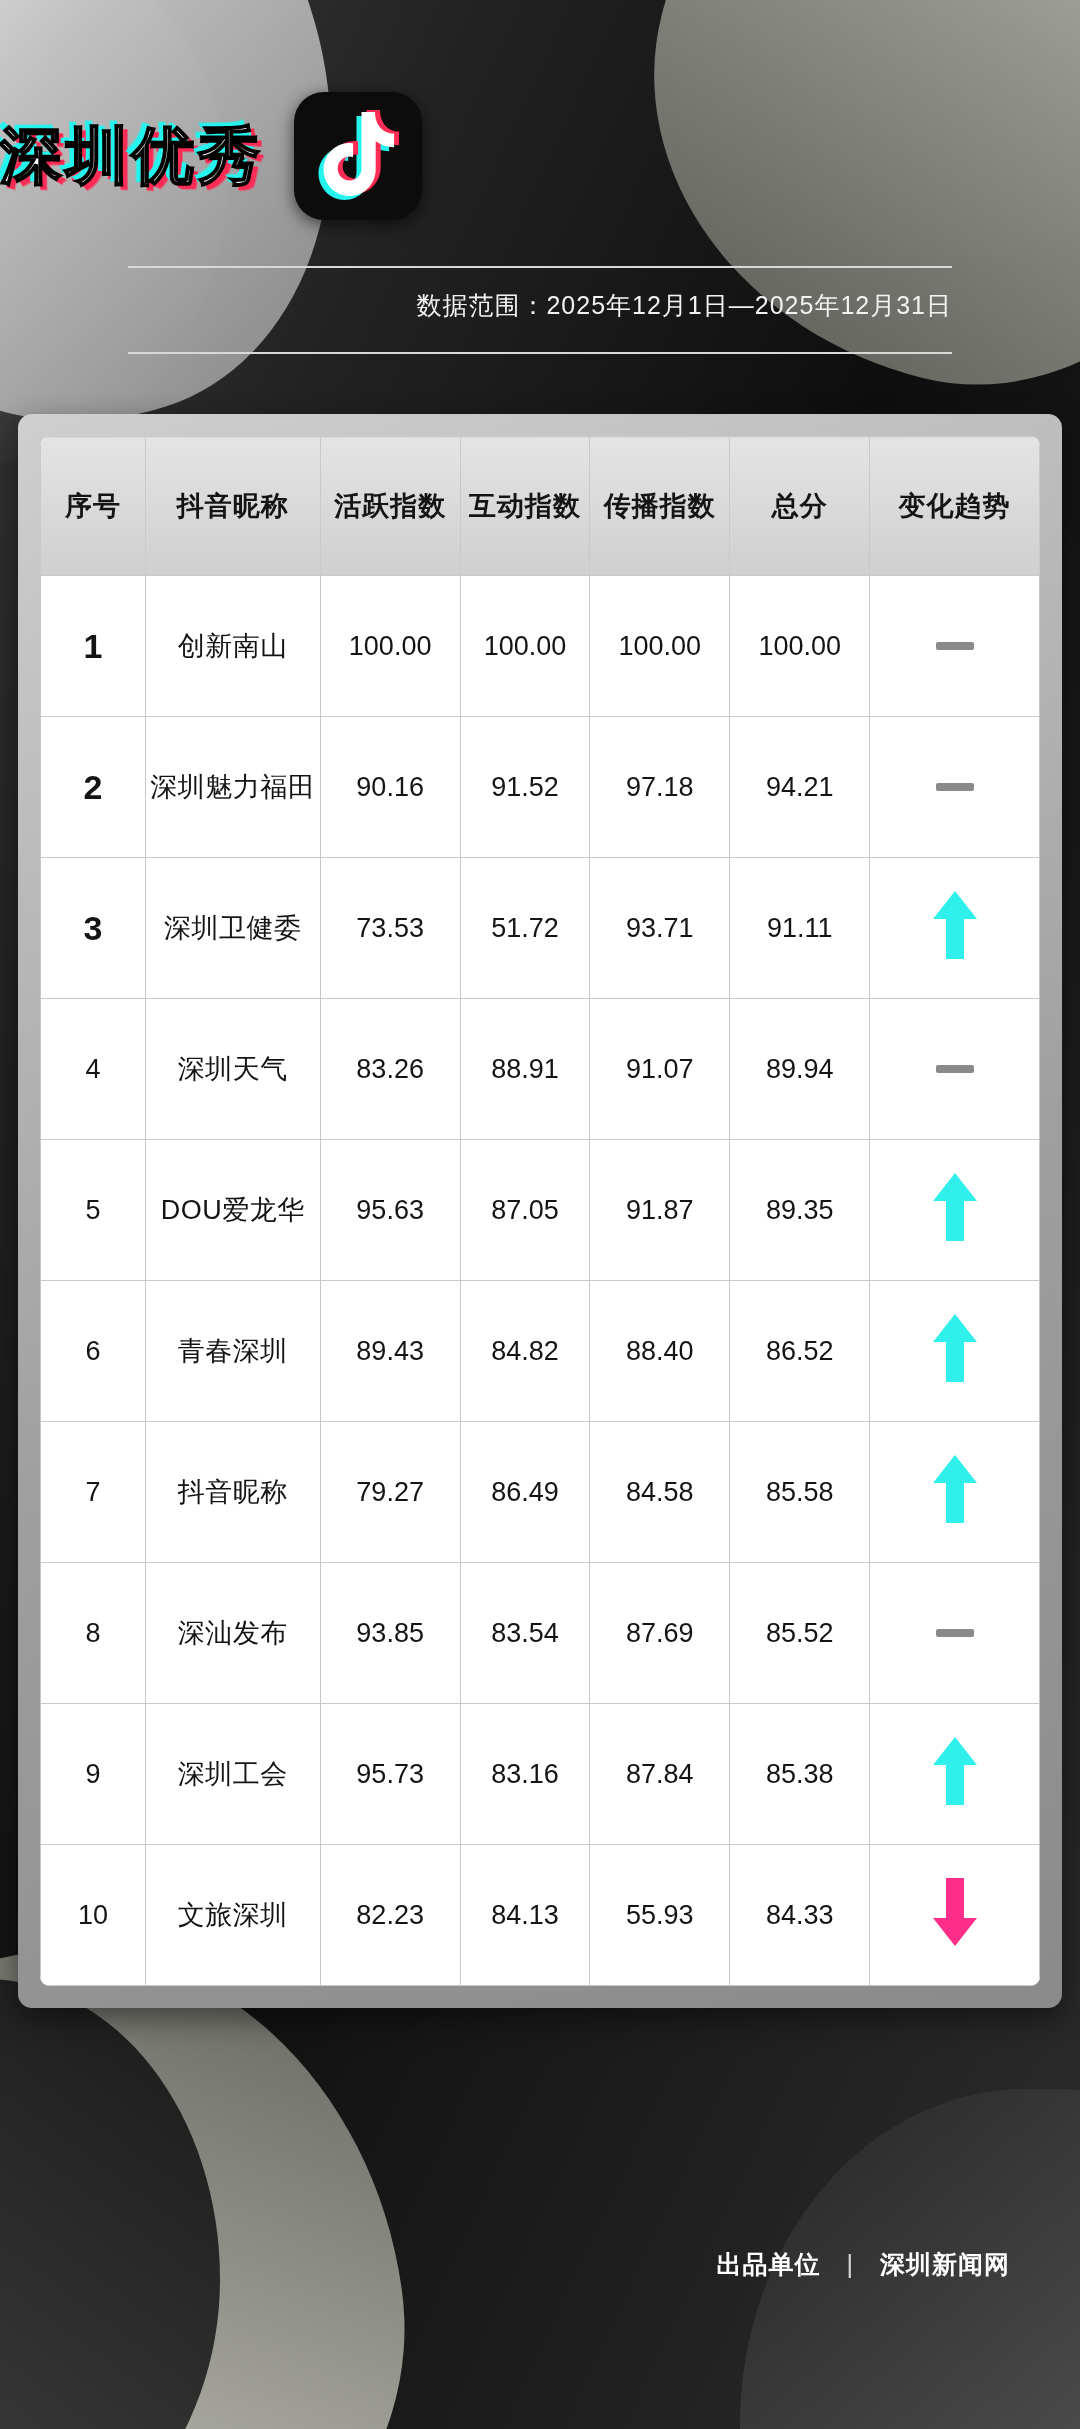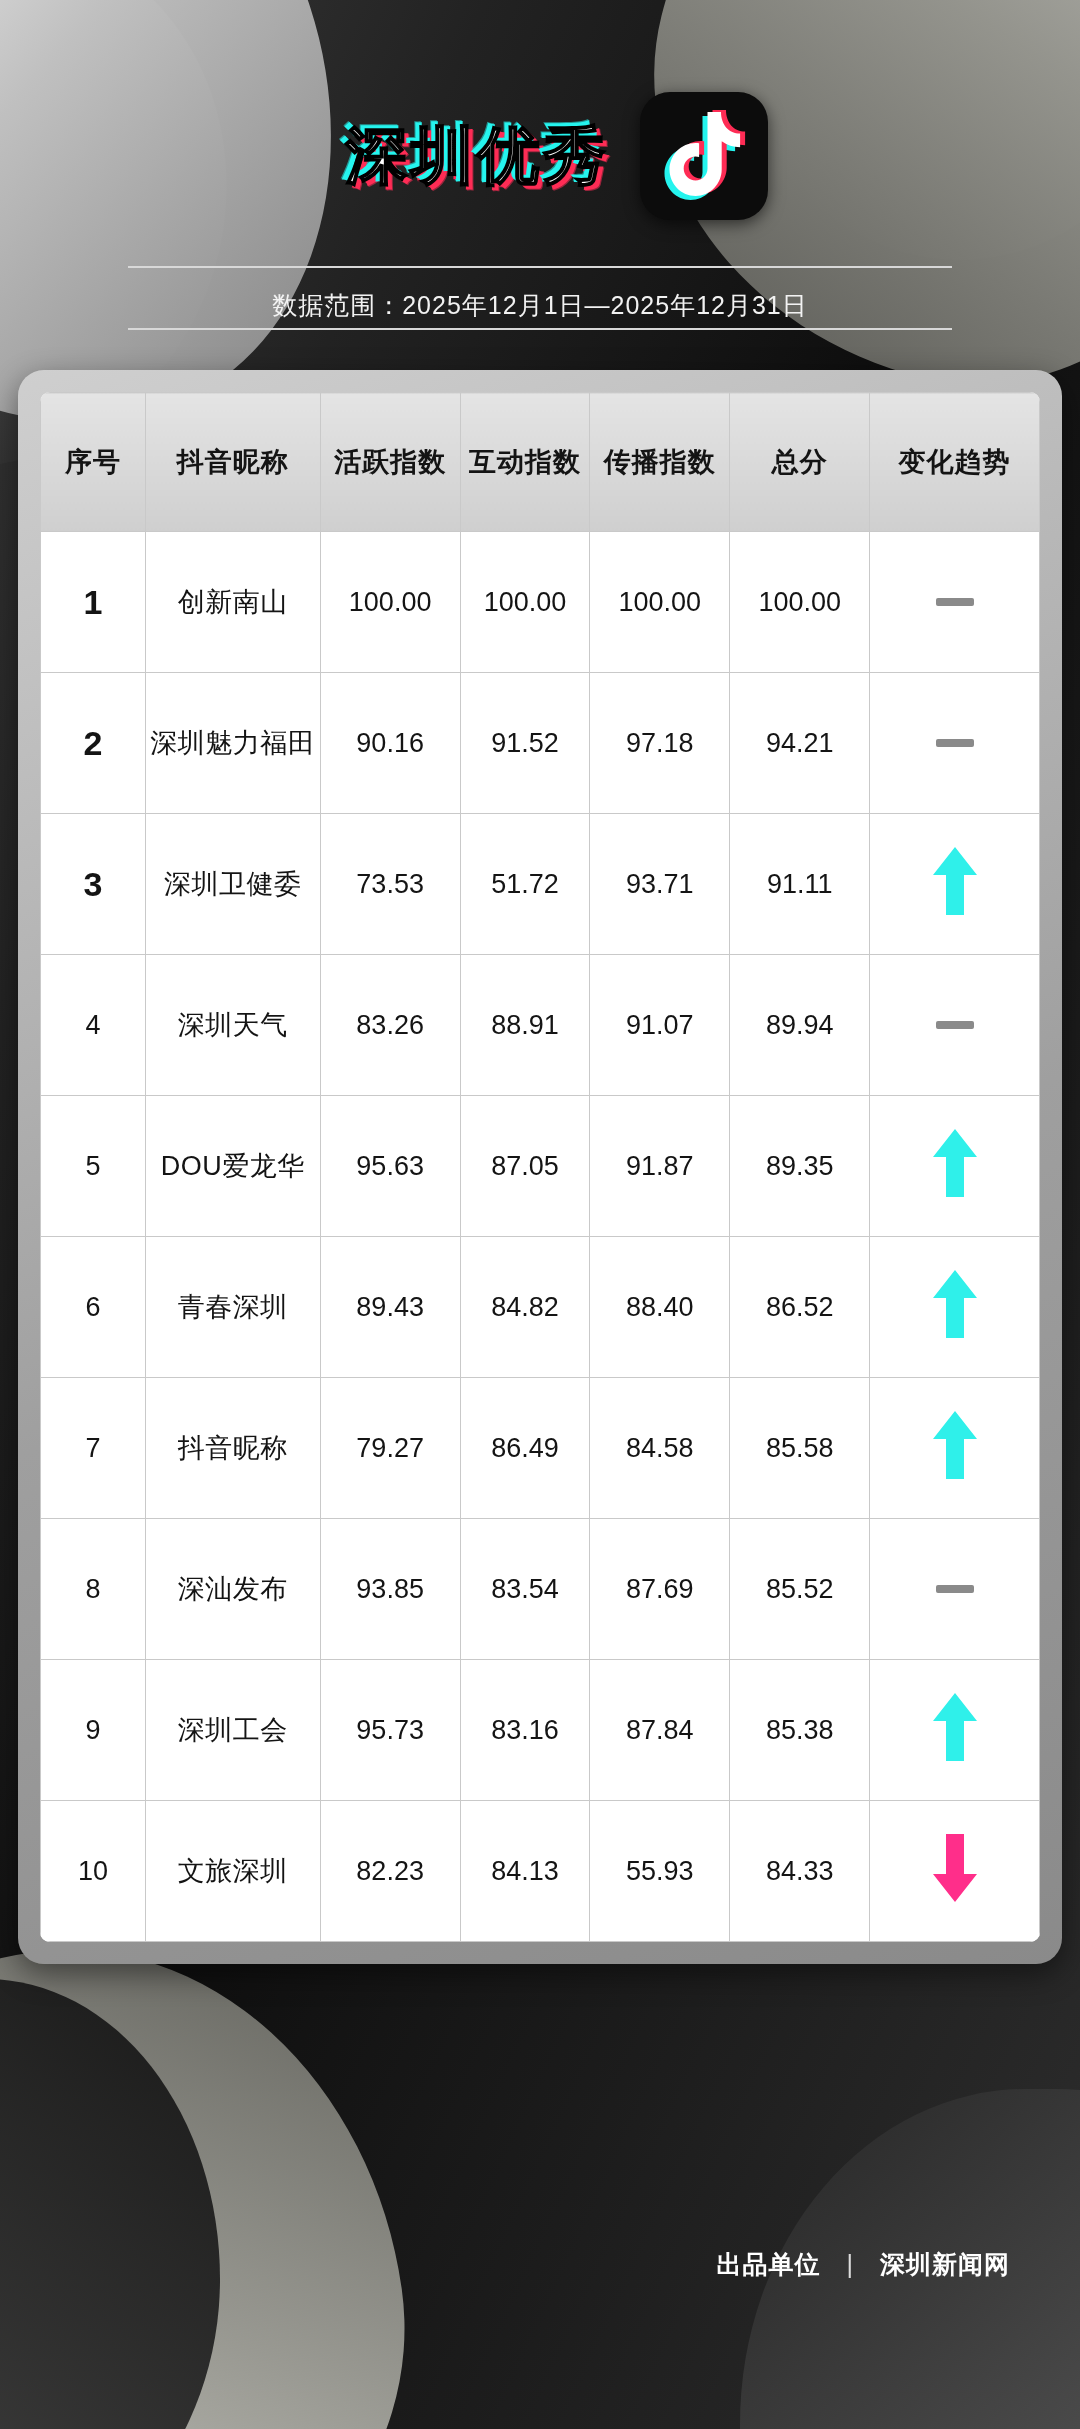"深圳优秀" .header { justify-content: center -> flex-start; padding-left: 33px -> none }
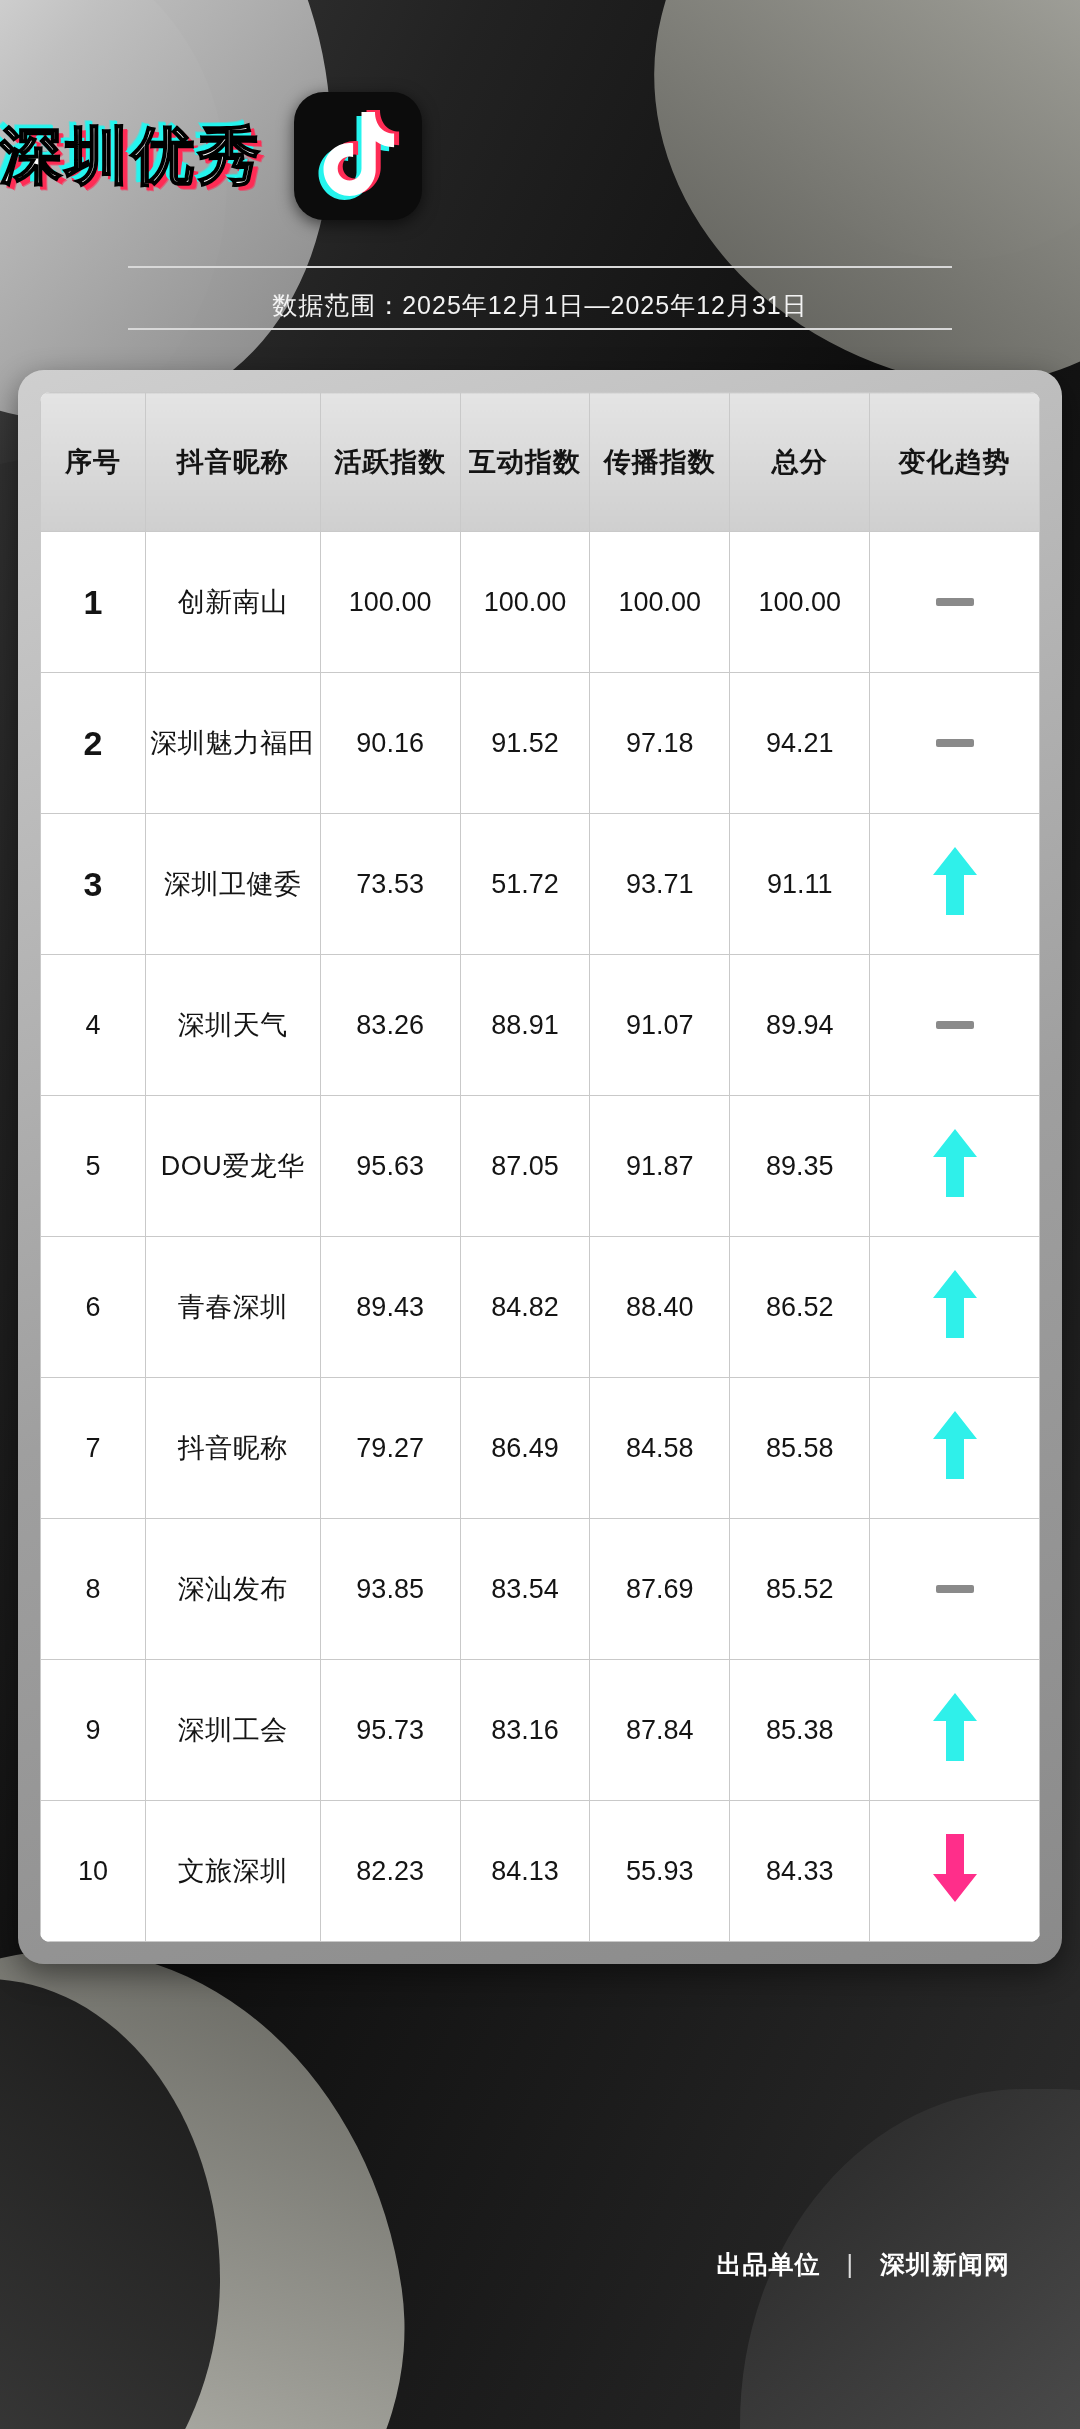"数据范围：2025年12月1日—2025年12月31日" .date-band { padding: 16px 0 2px -> 16px 0 26px; text-align: center -> right }
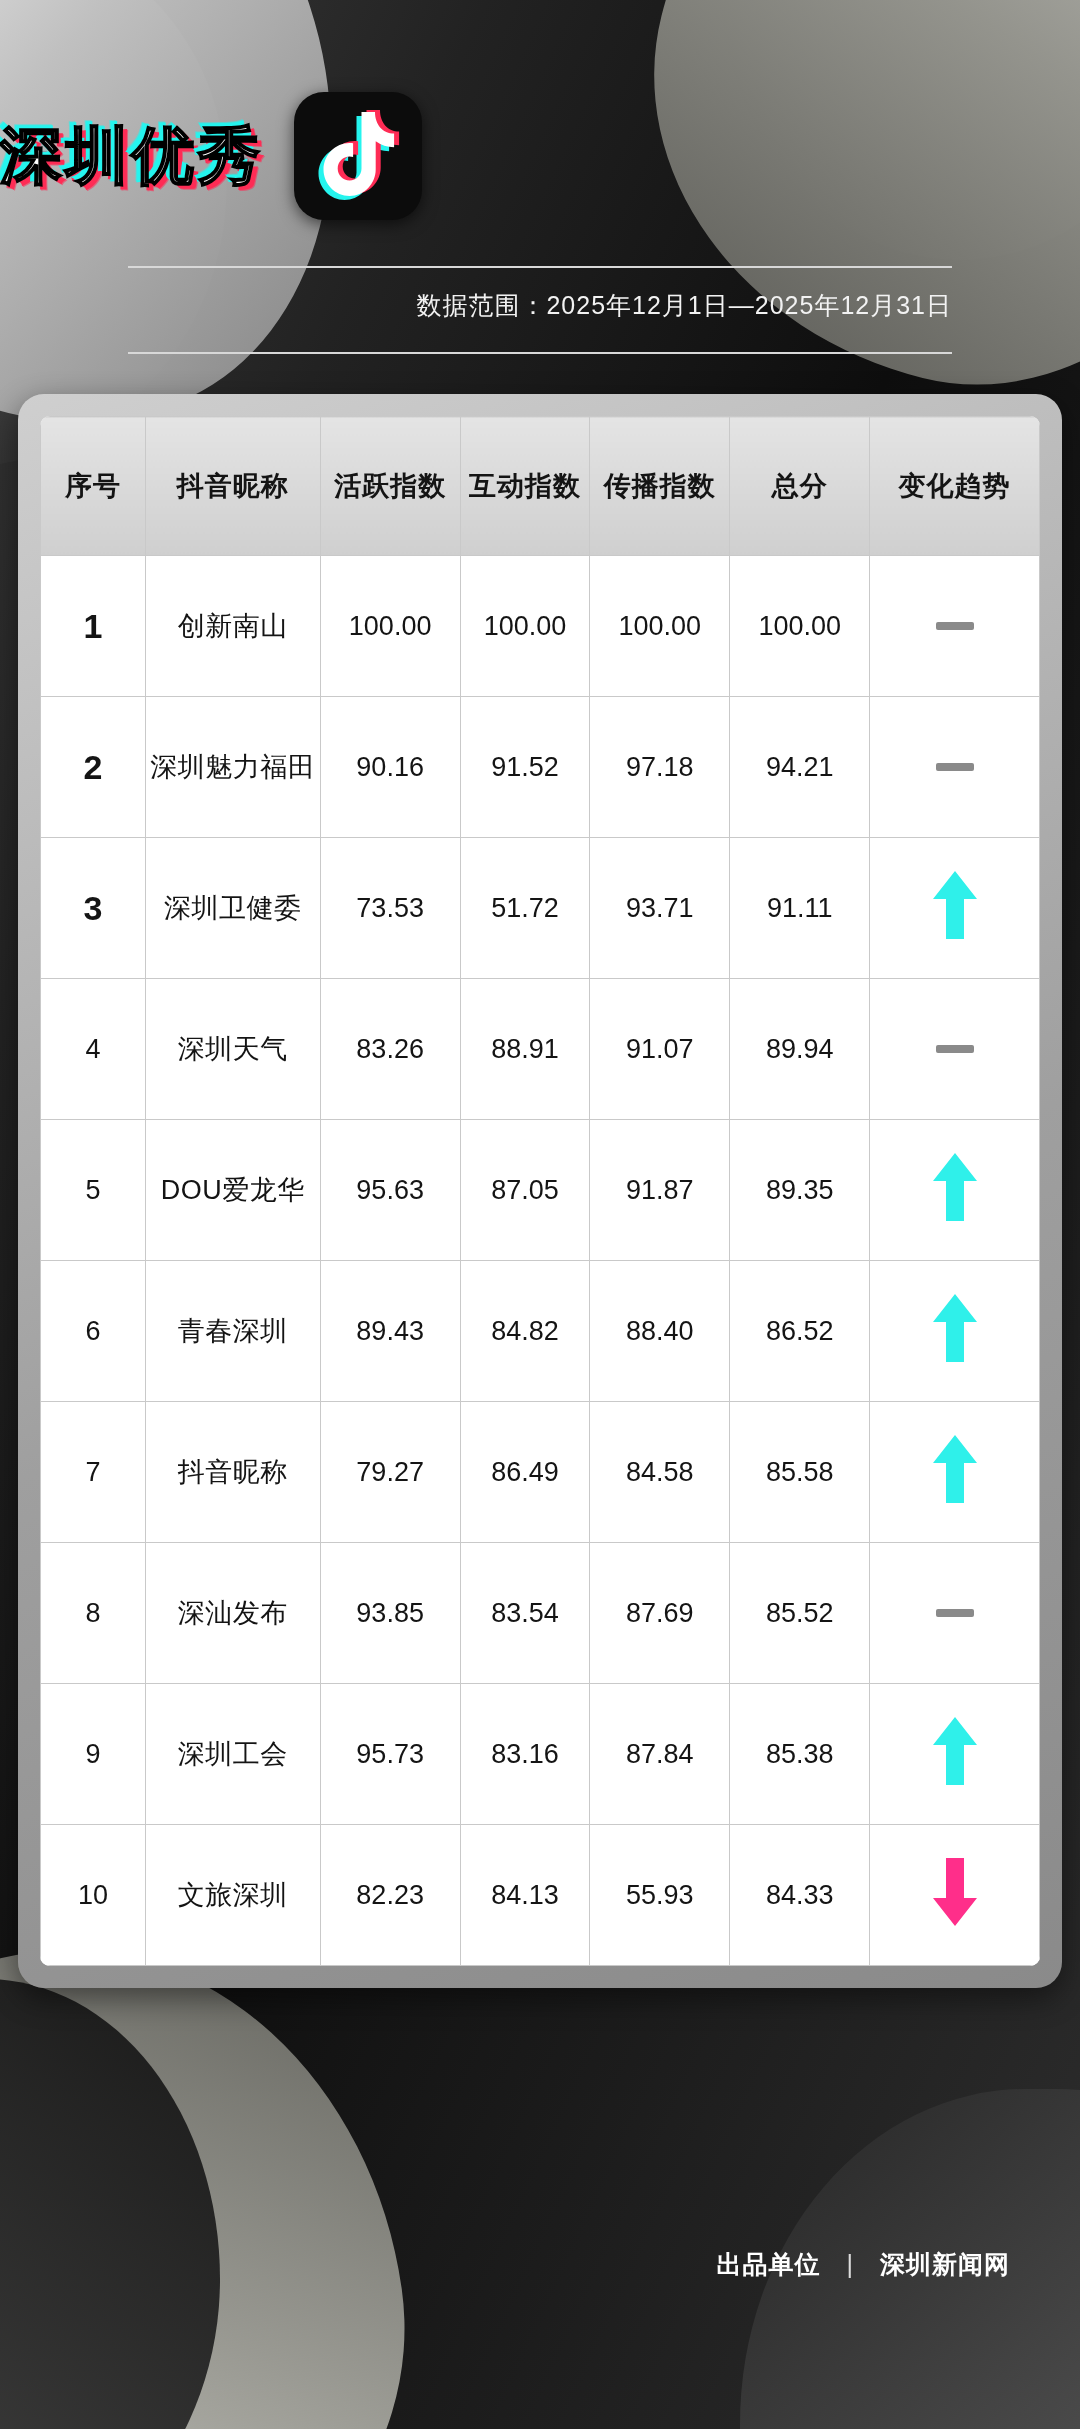"序号" .card { border-radius: 26px -> 14px; margin: 40px auto 0 -> 60px auto 0 }
